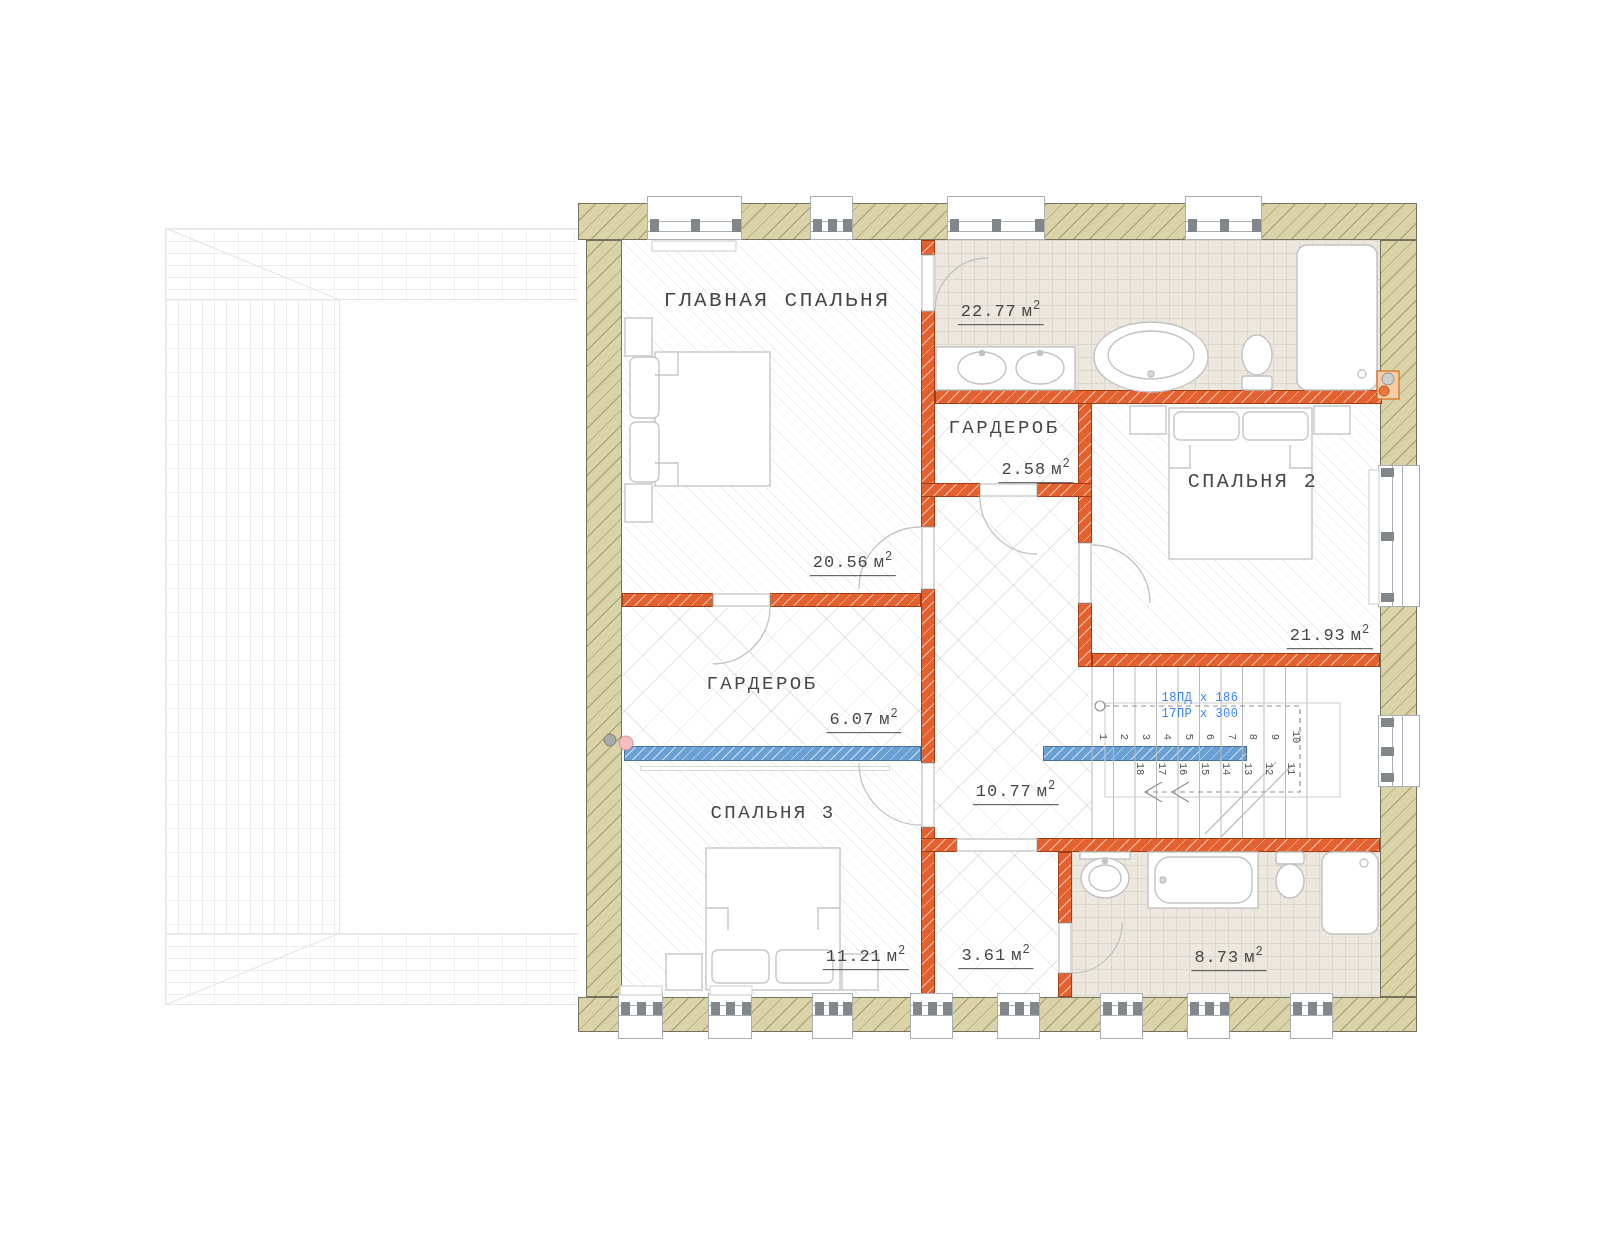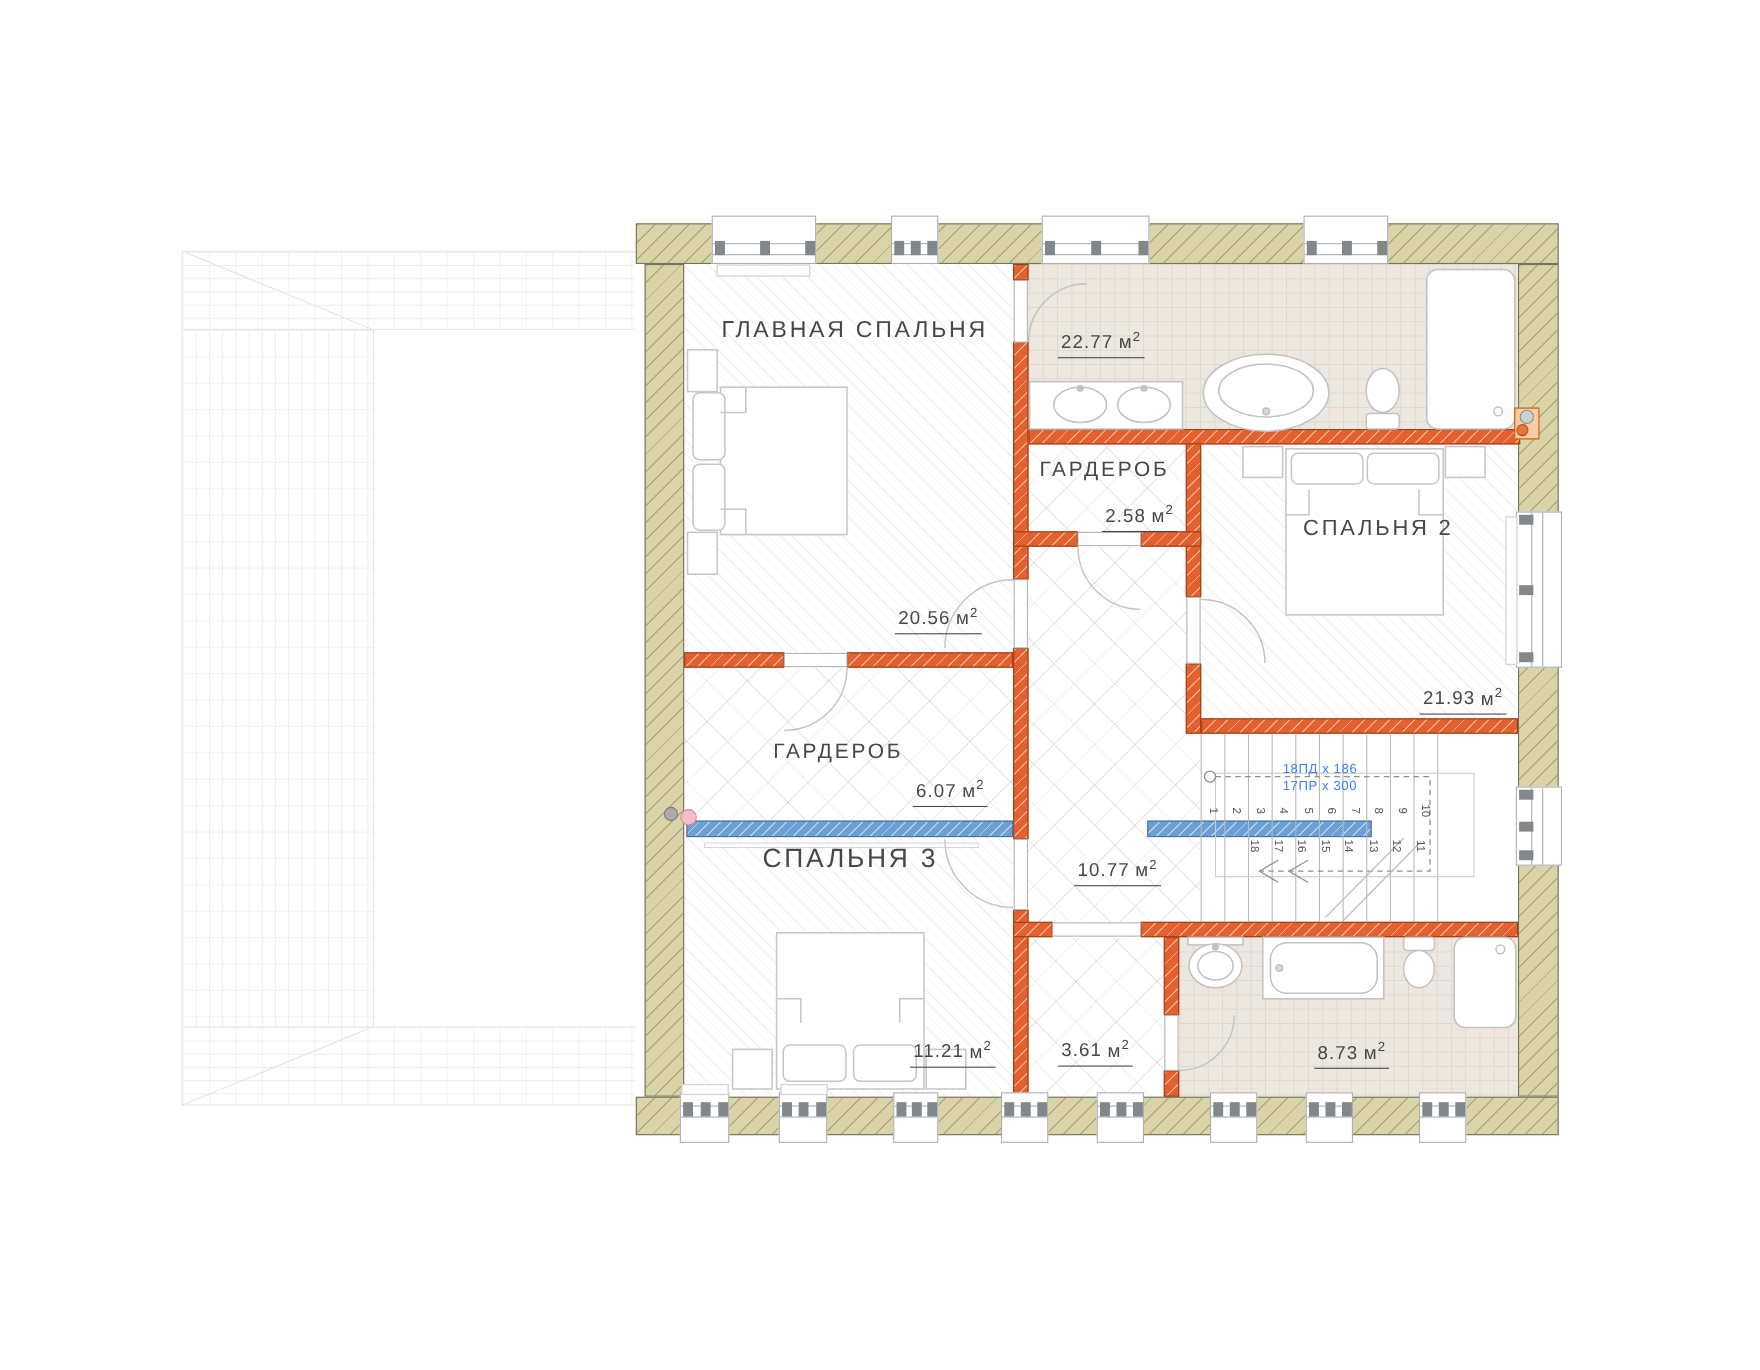"ГЛАВНАЯ СПАЛЬНЯ" .canvas { font-family: Liberation Sans, sans-serif -> Liberation Mono, monospace }
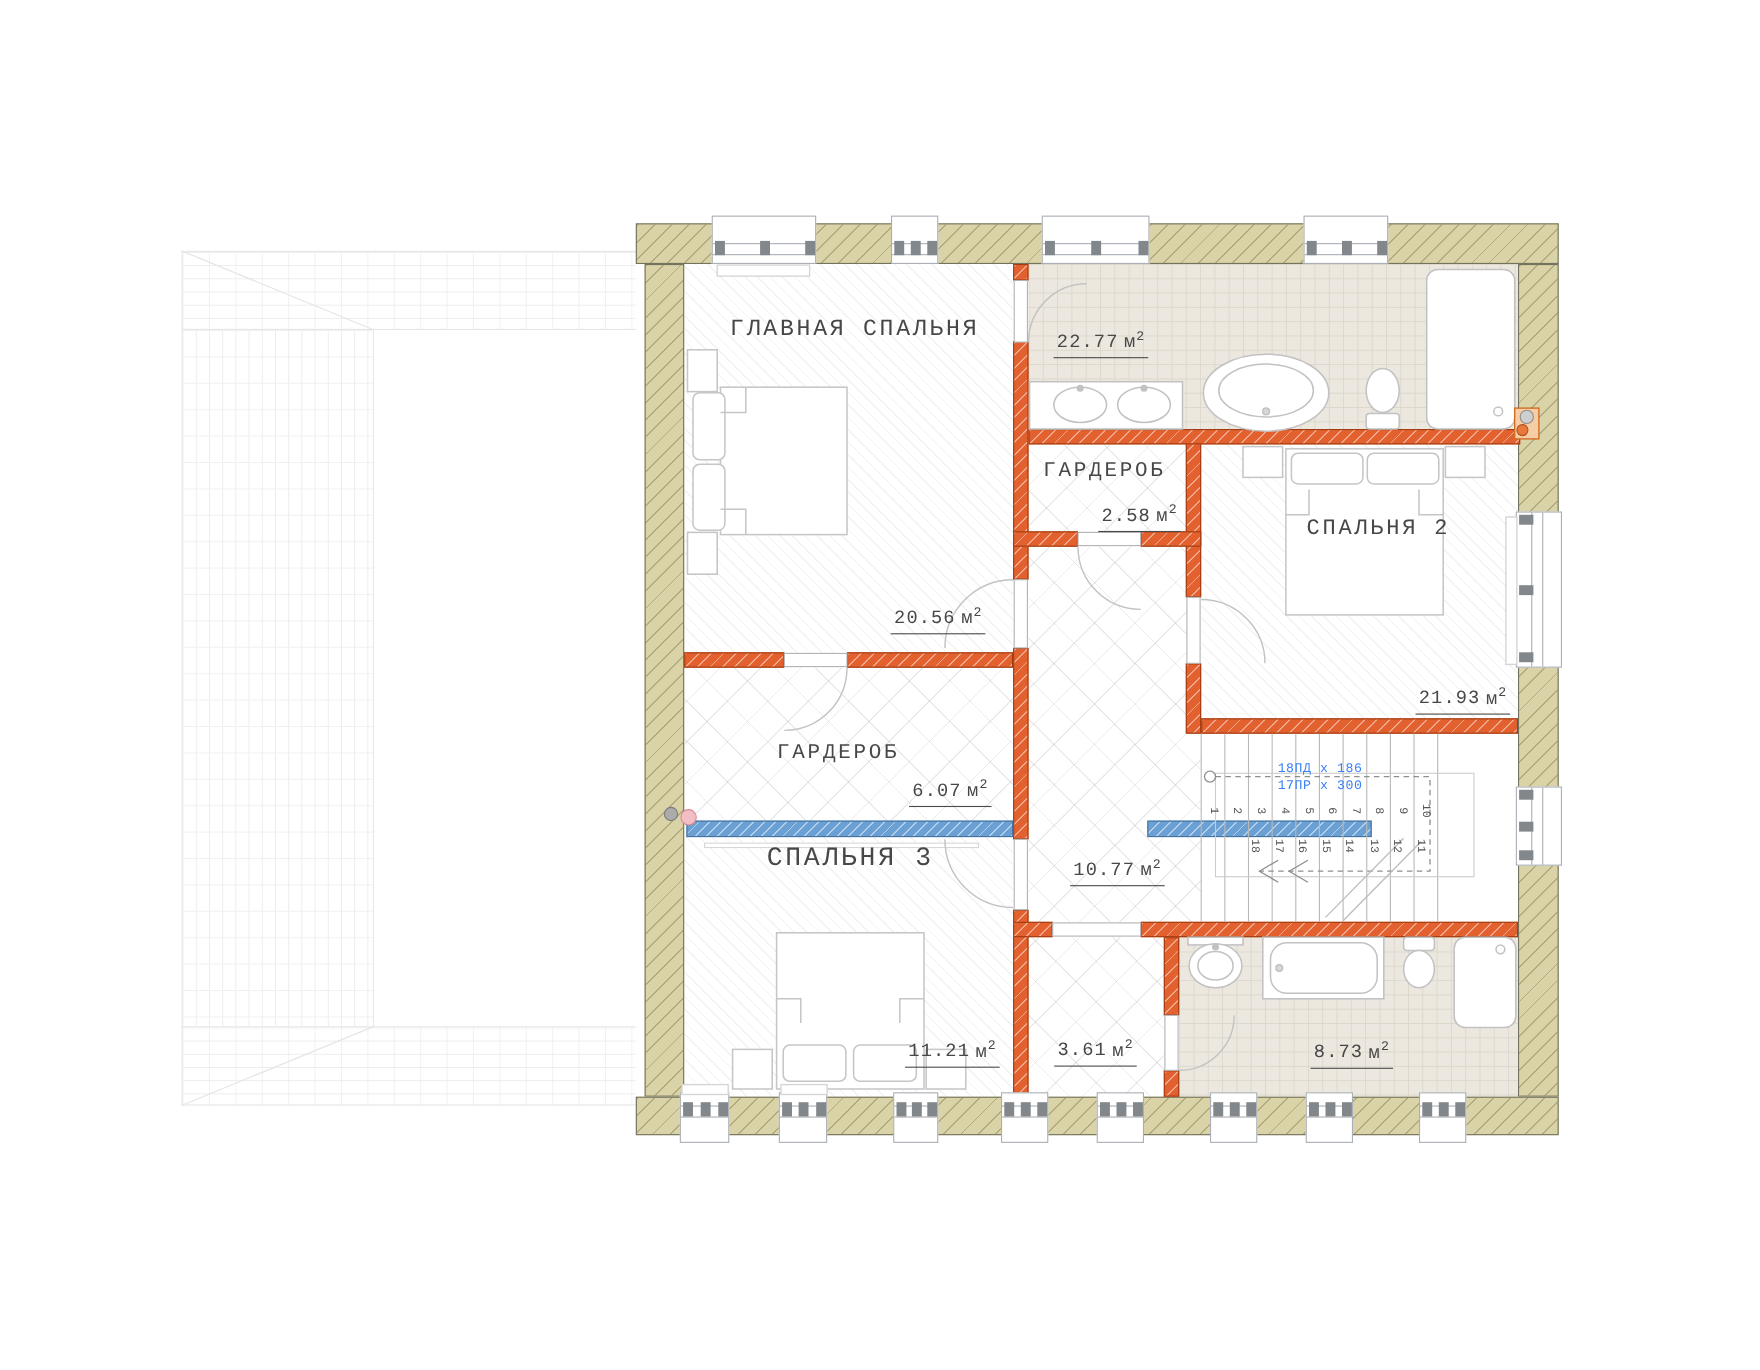"СПАЛЬНЯ 3" div.room-name { font-size: 24px -> 19px; top: 781px -> 813px }
